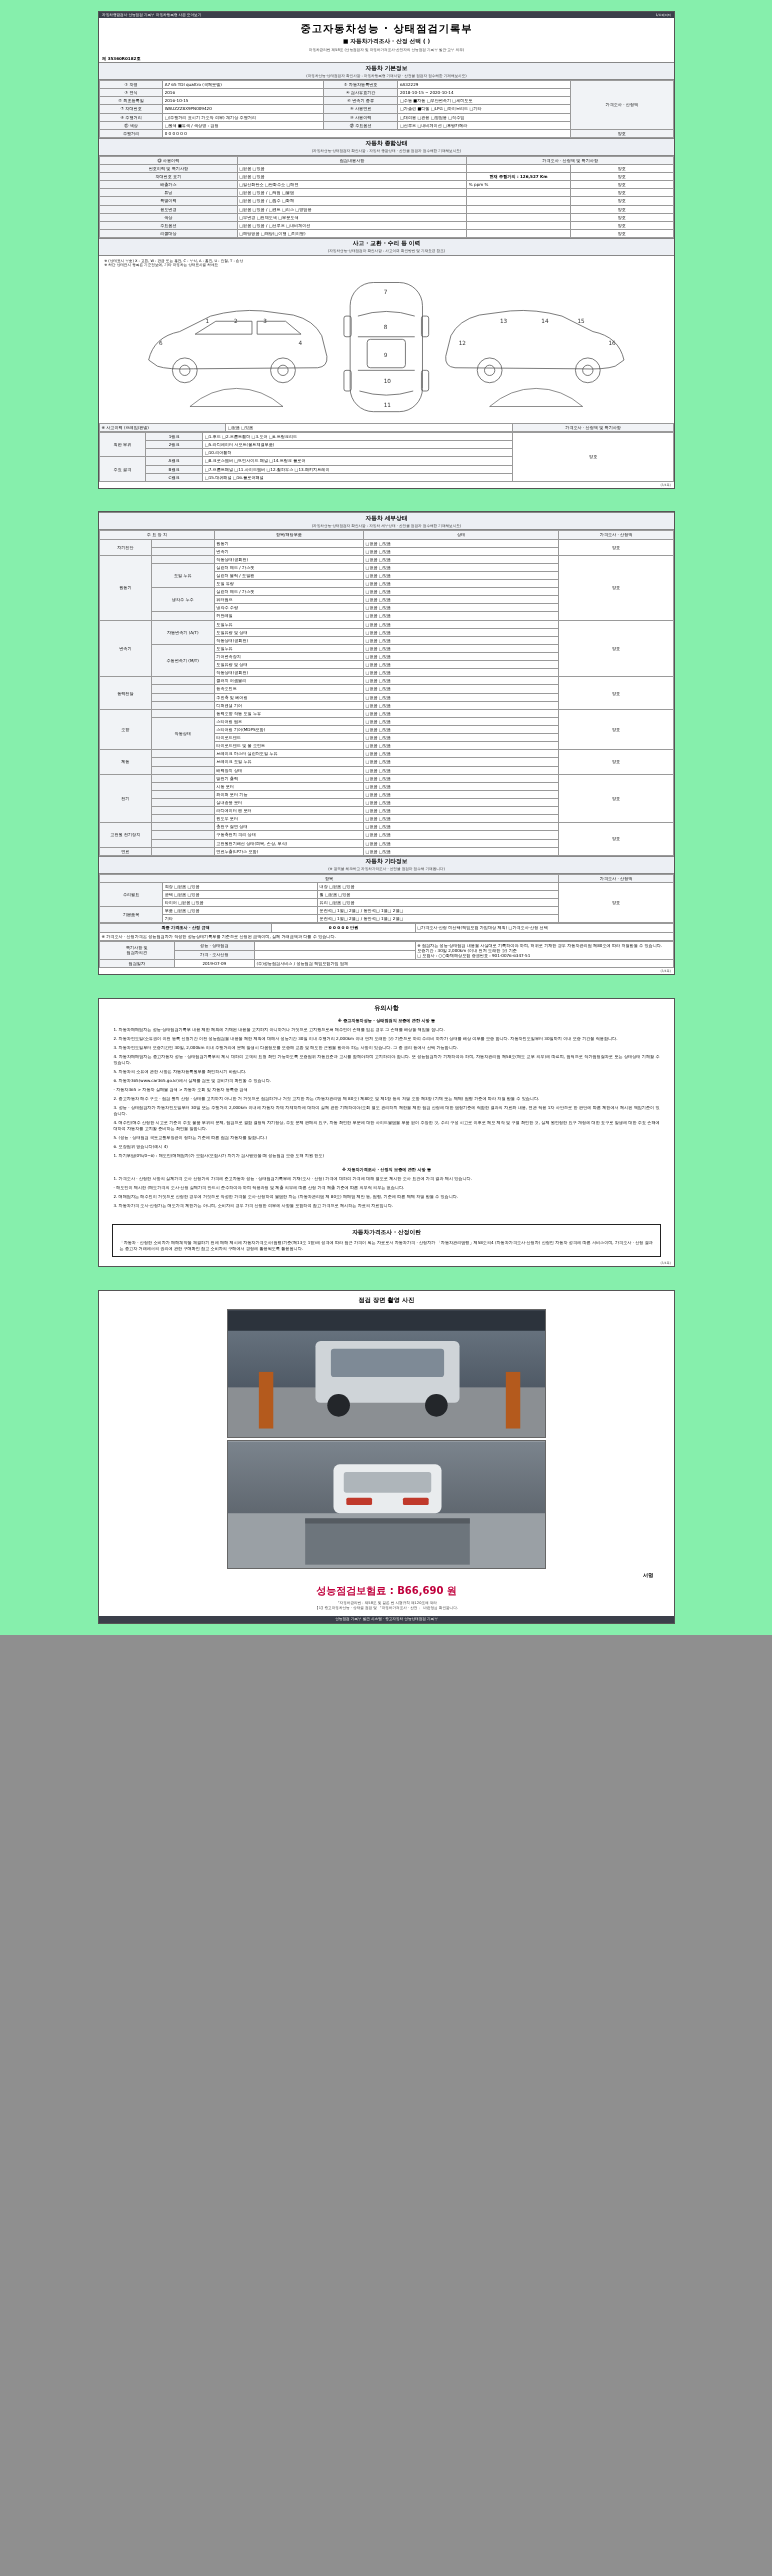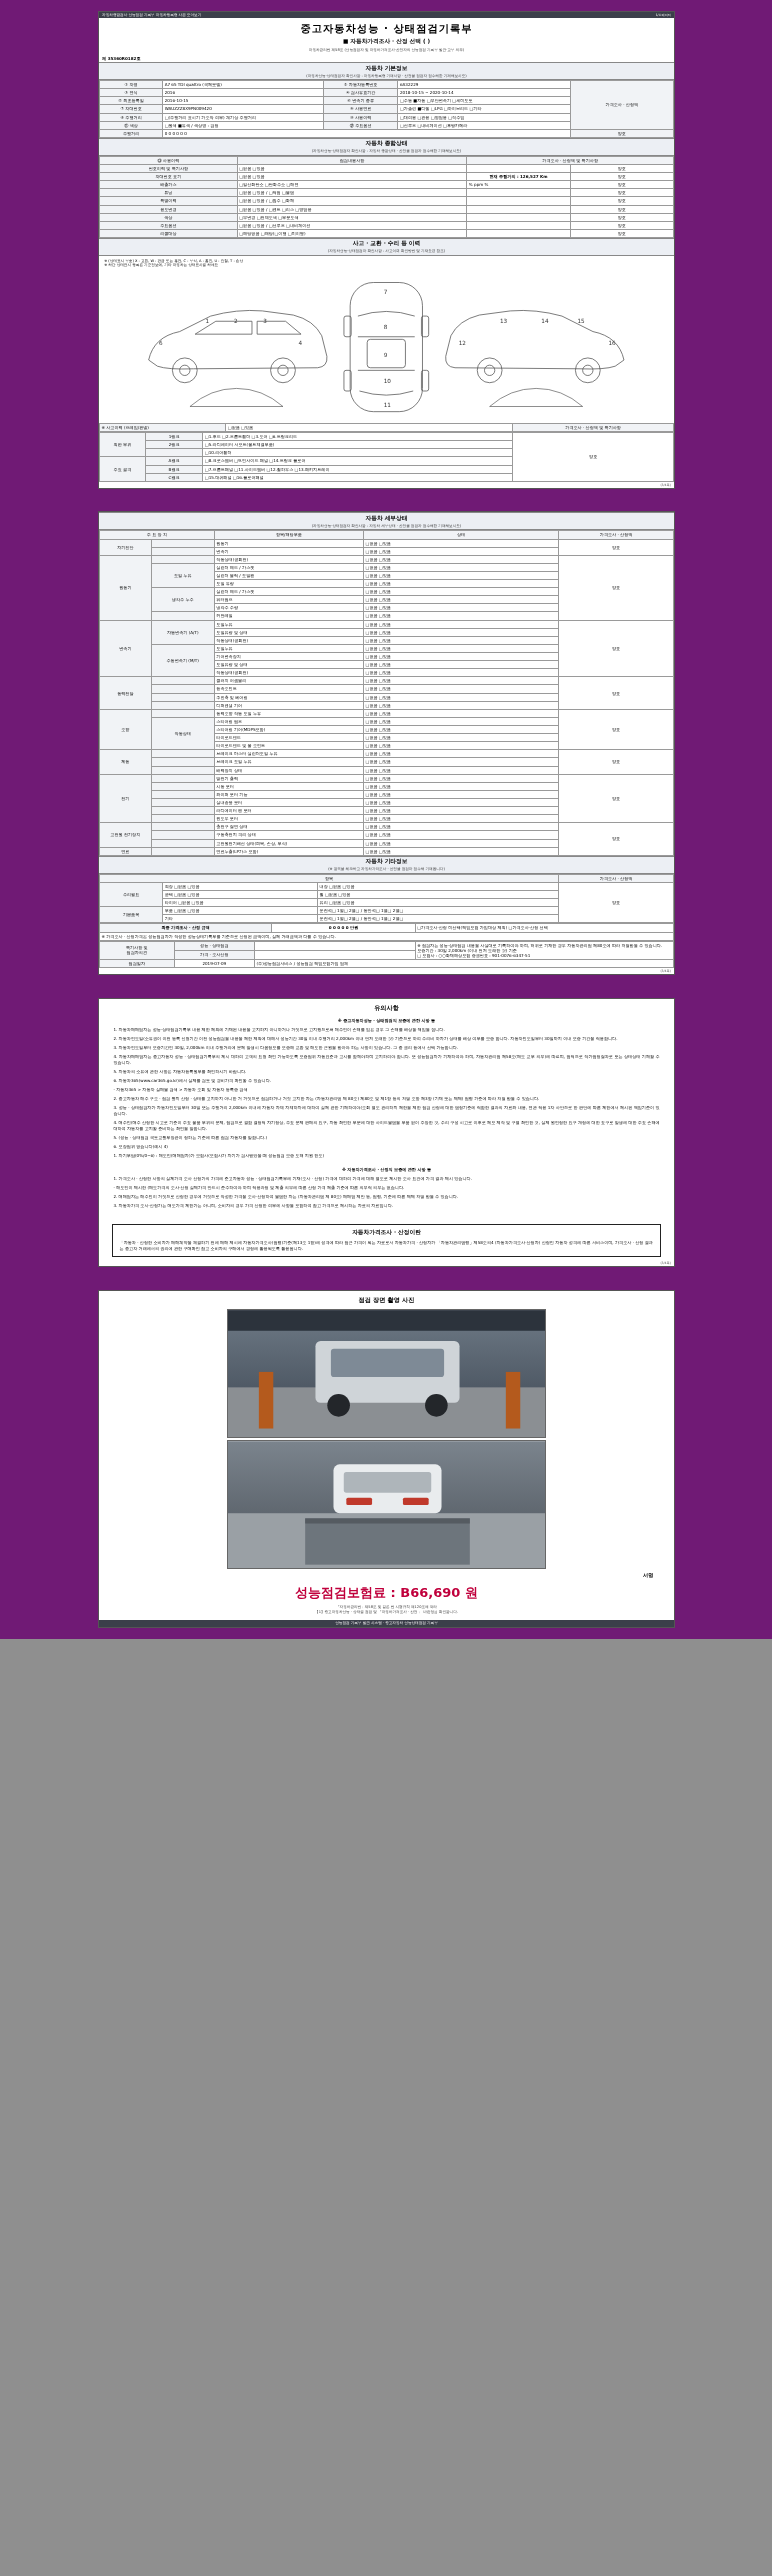"중고자동차성능 · 상태점검기록부" .page { background: #701a75 -> #86efac }
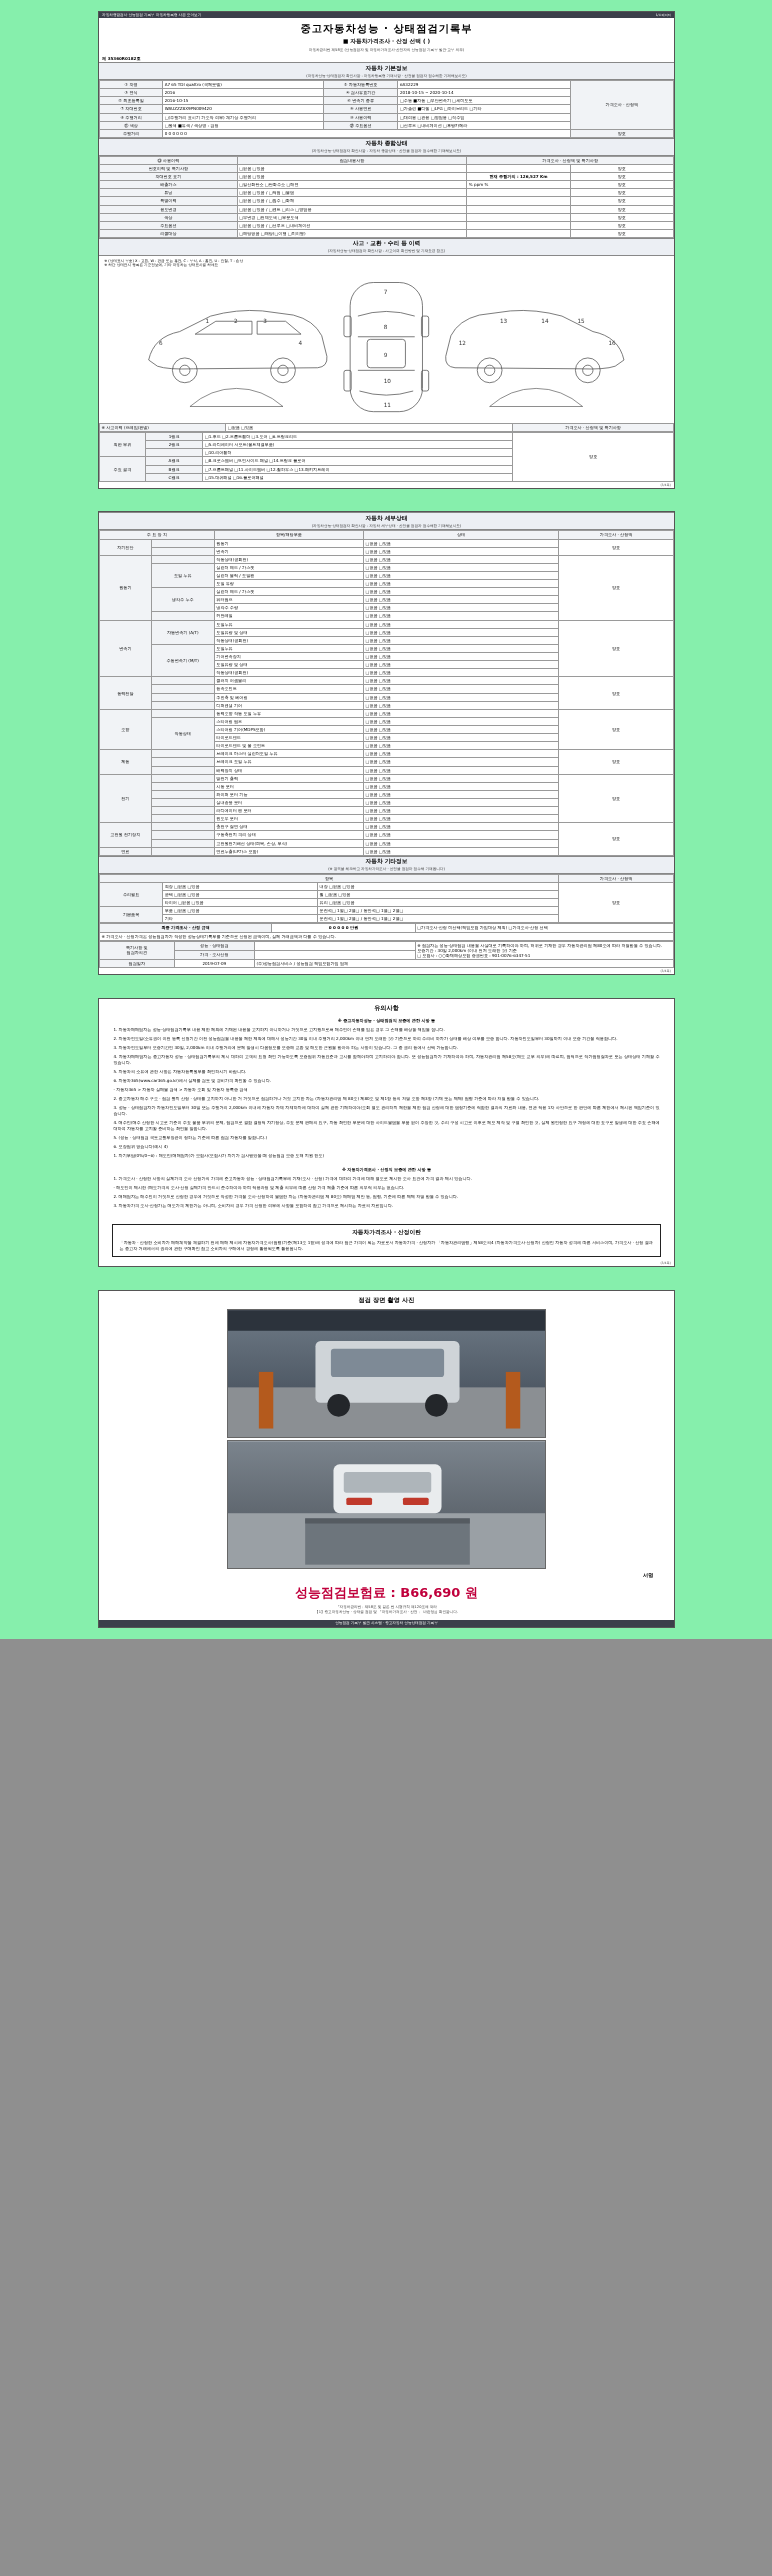"성능점검보험료 : B66,690 원" .price-row { font-size: 13px -> 10px }
